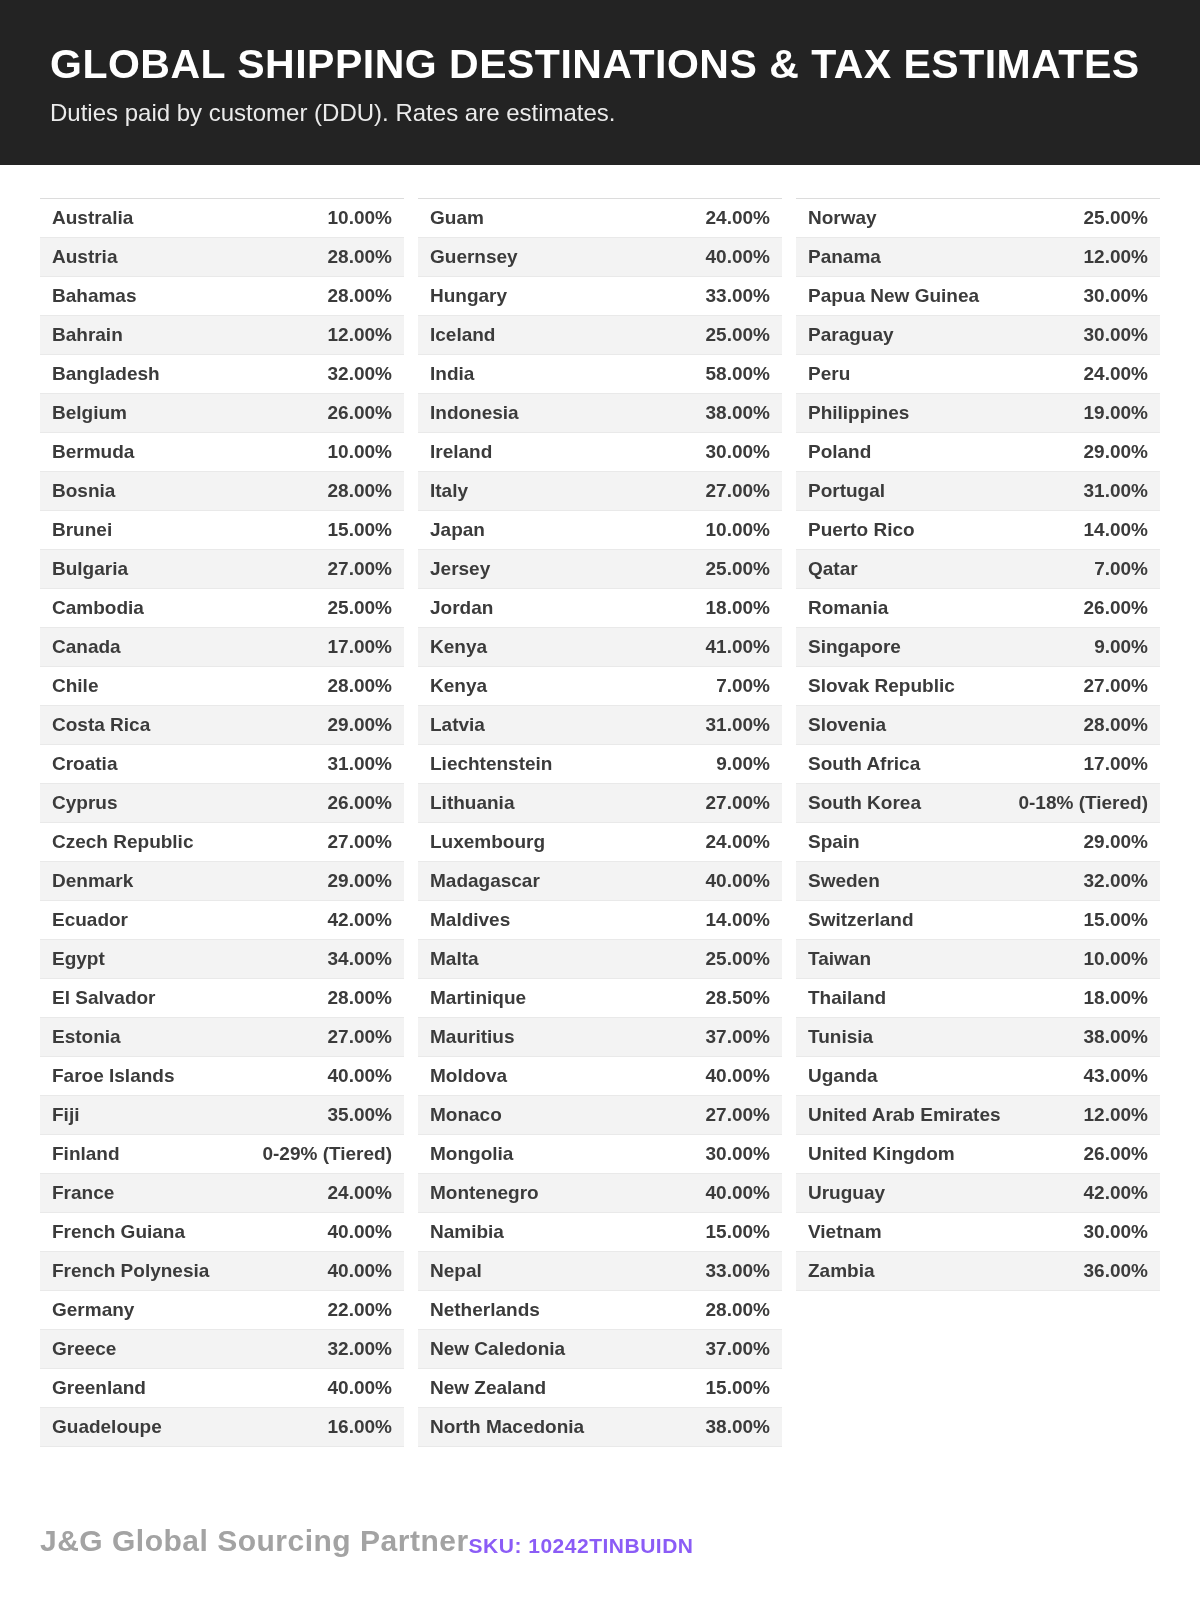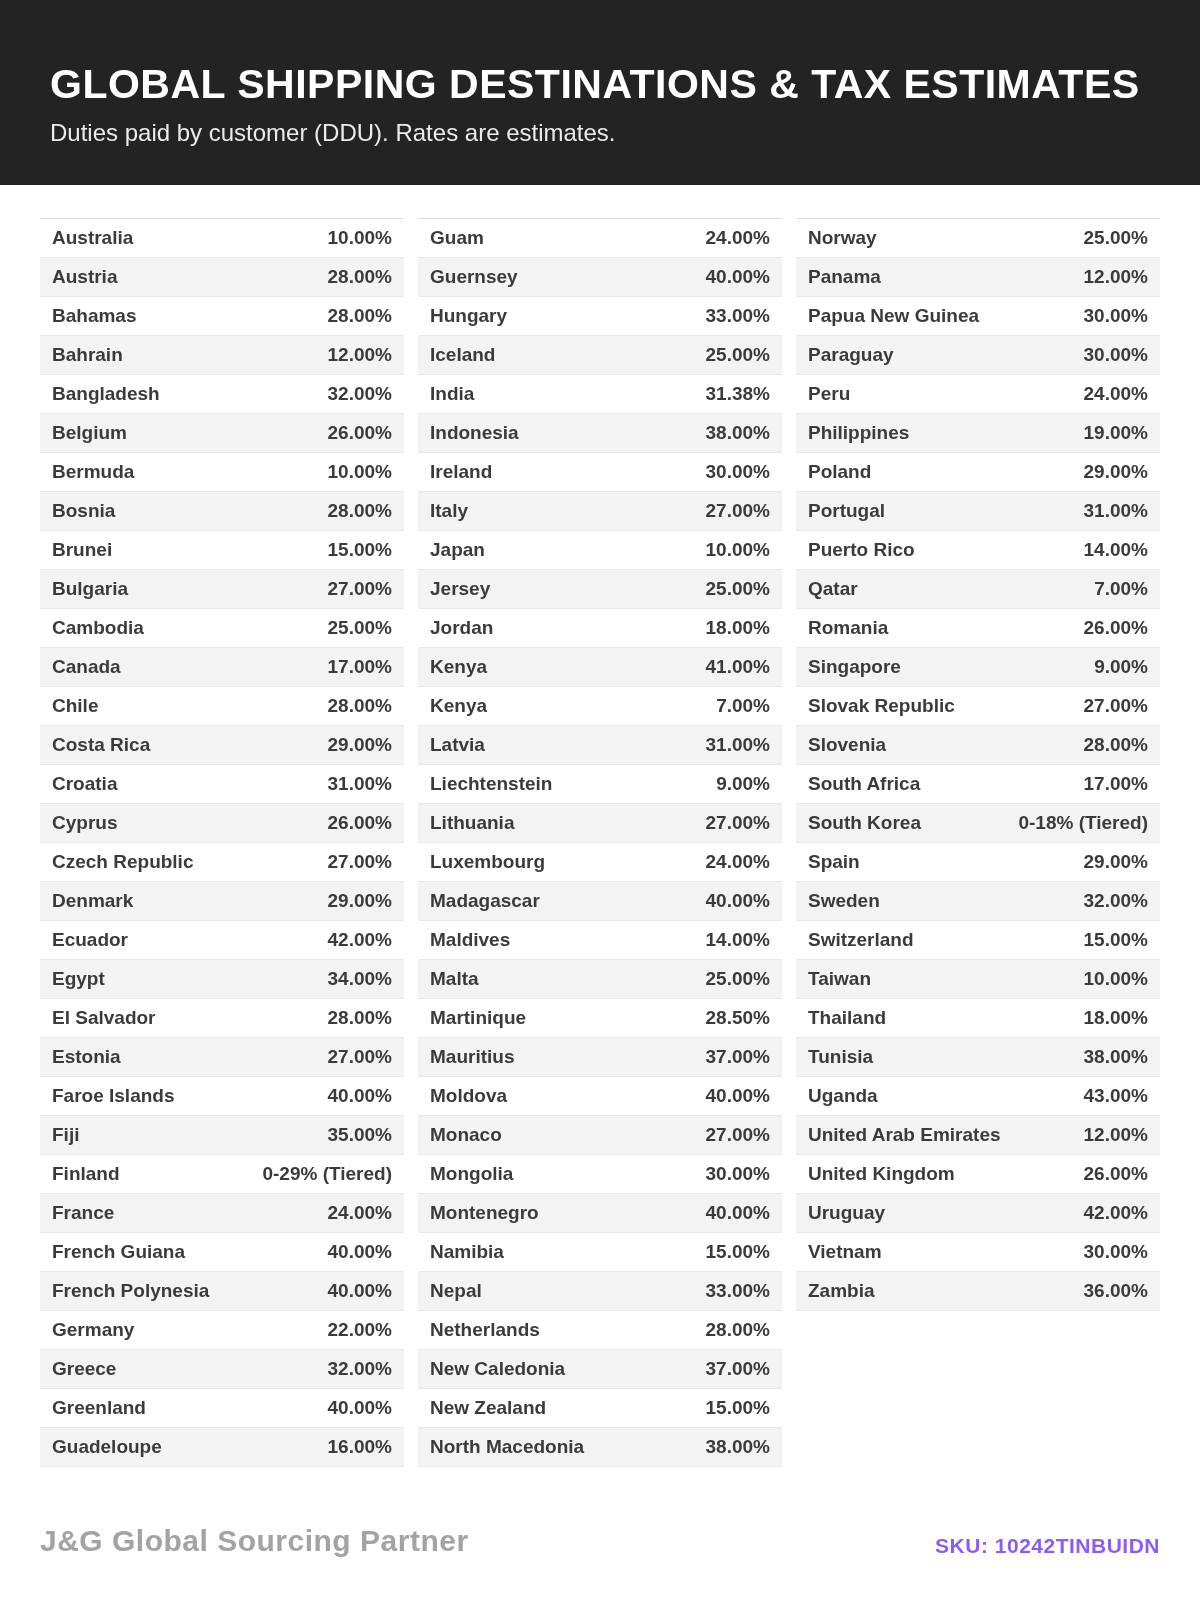"GLOBAL SHIPPING DESTINATIONS & TAX" .header { padding: 62px 50px 38px 50px -> 42px 50px 38px 50px }
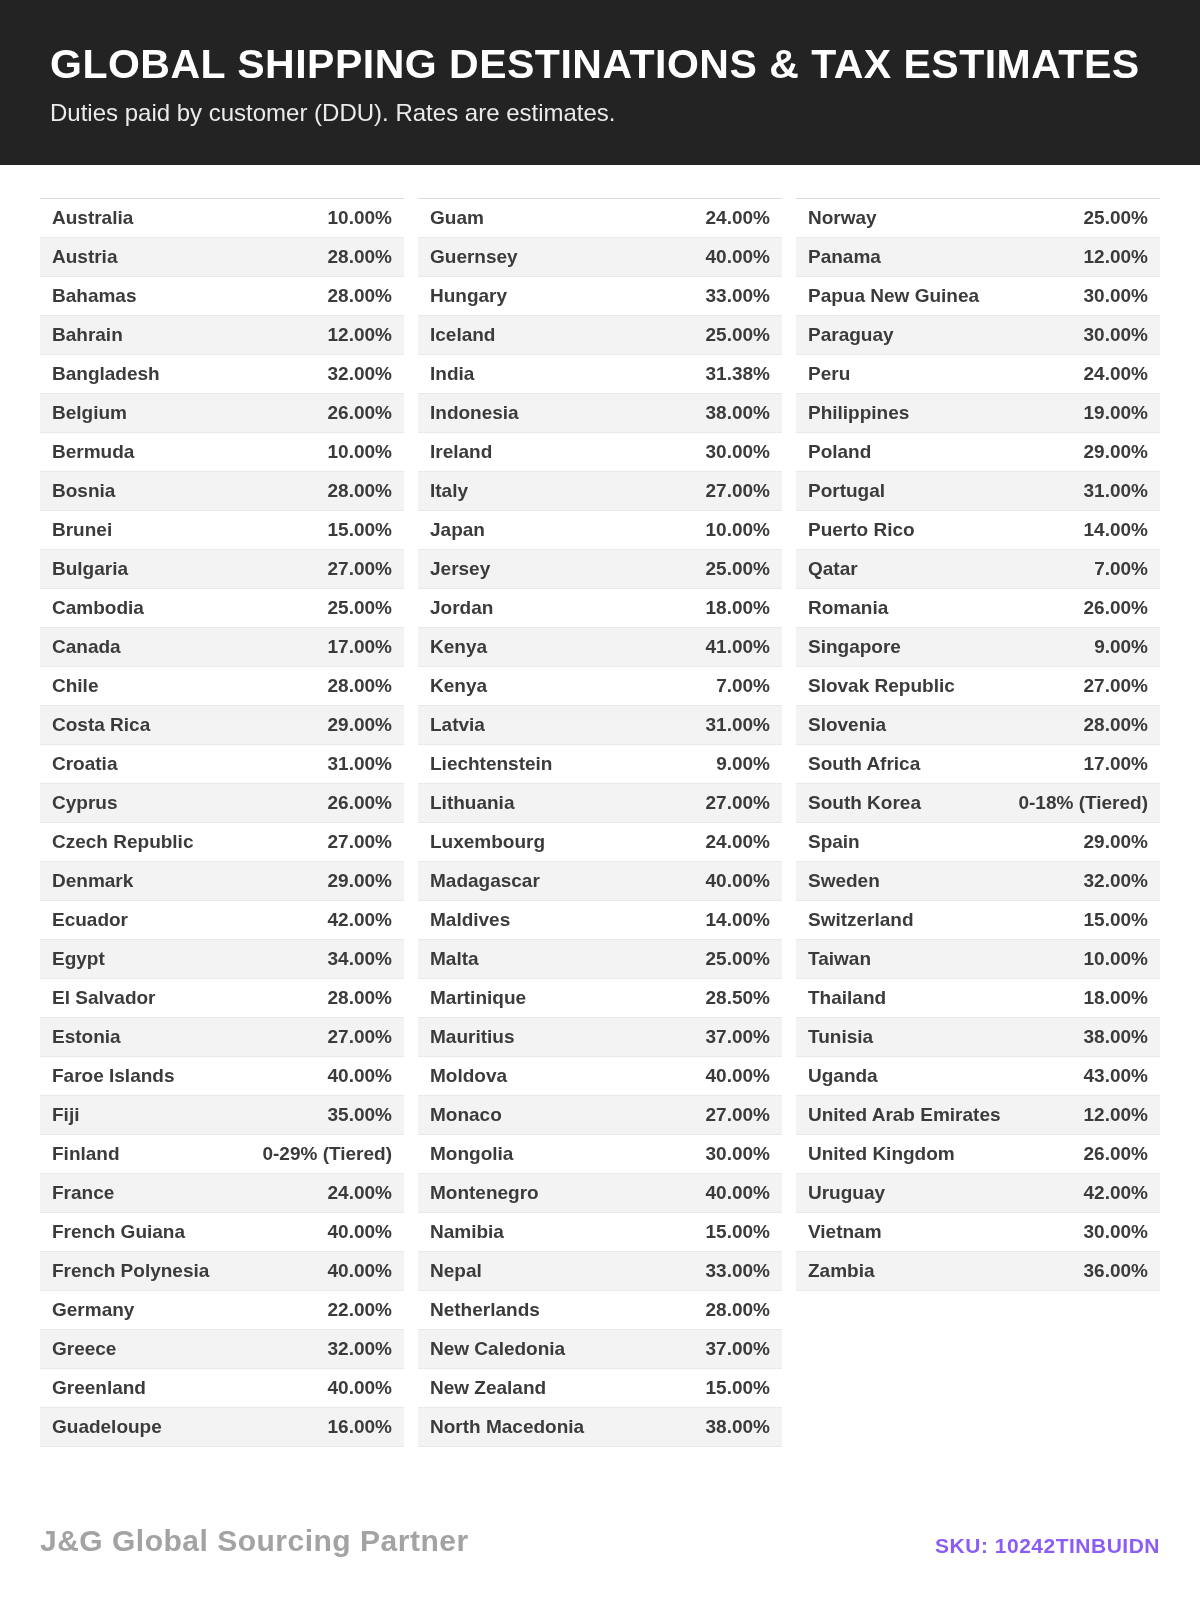"31.38%" span.rate { text: 31.38% -> 58.00% }
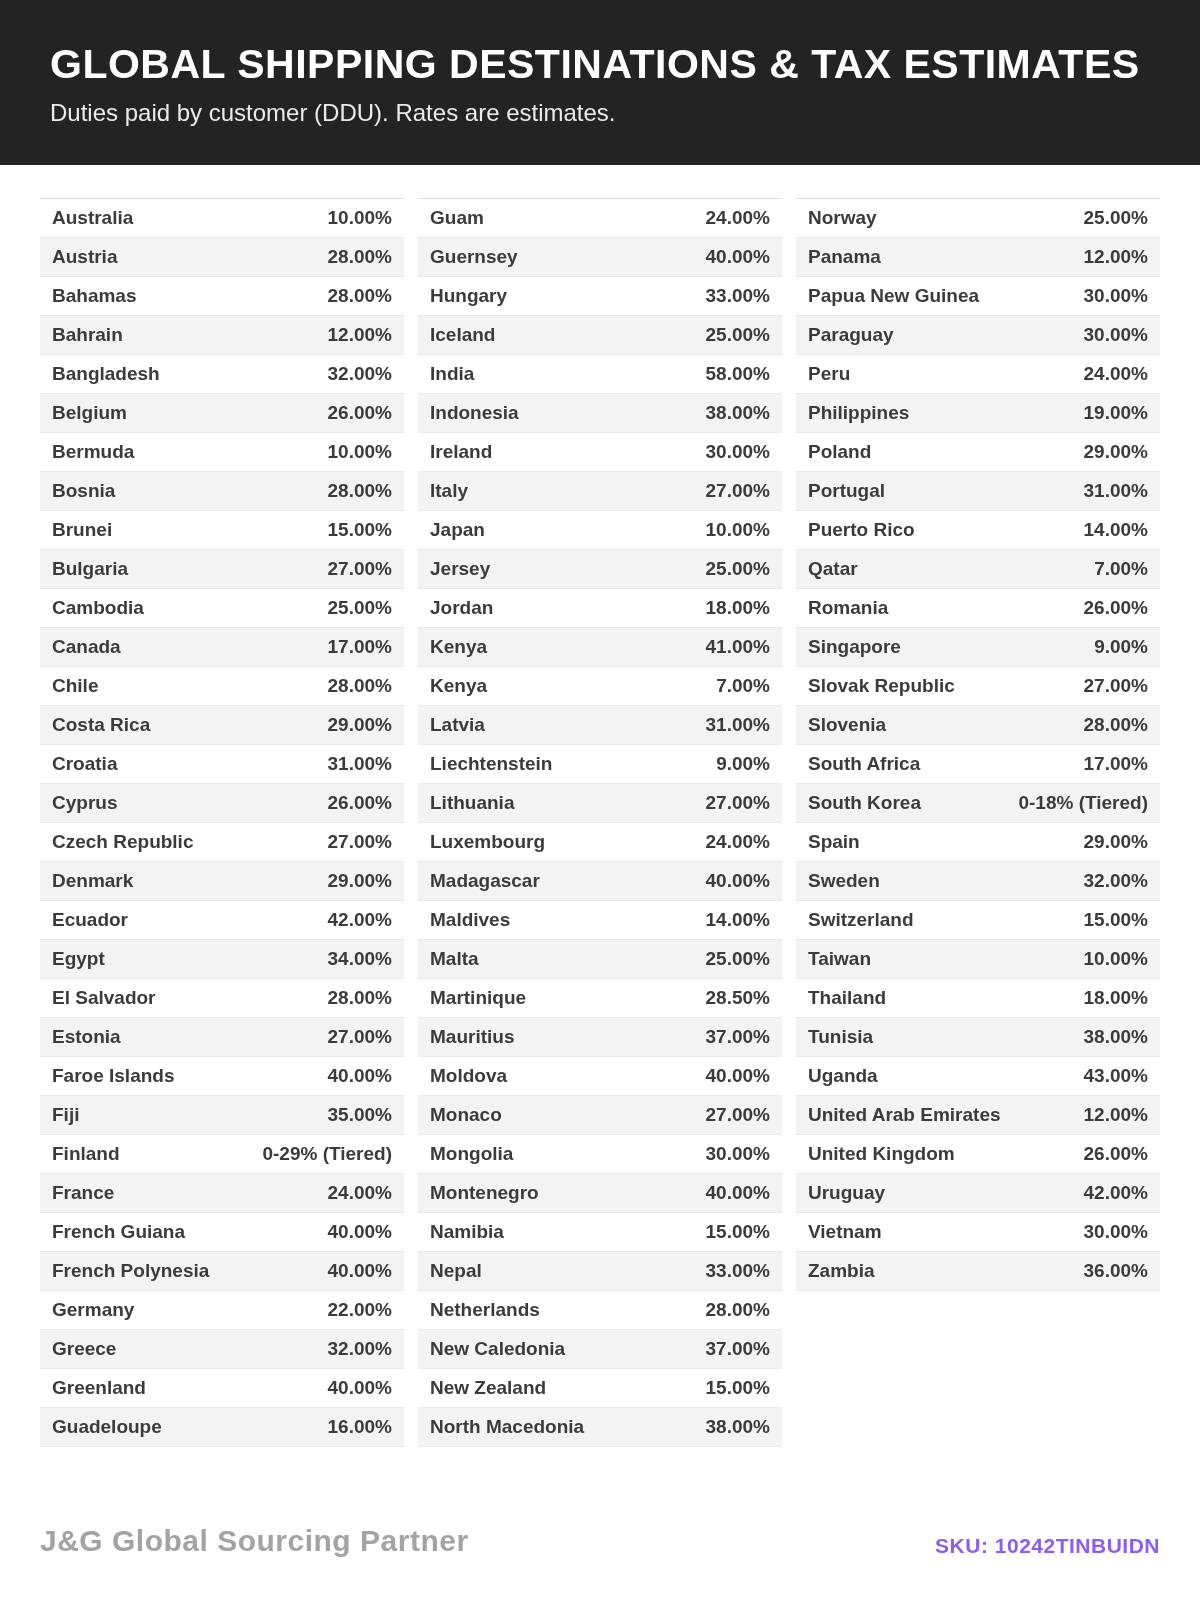"J&G Global Sourcing Partner" .footer { justify-content: space-between -> flex-start }
